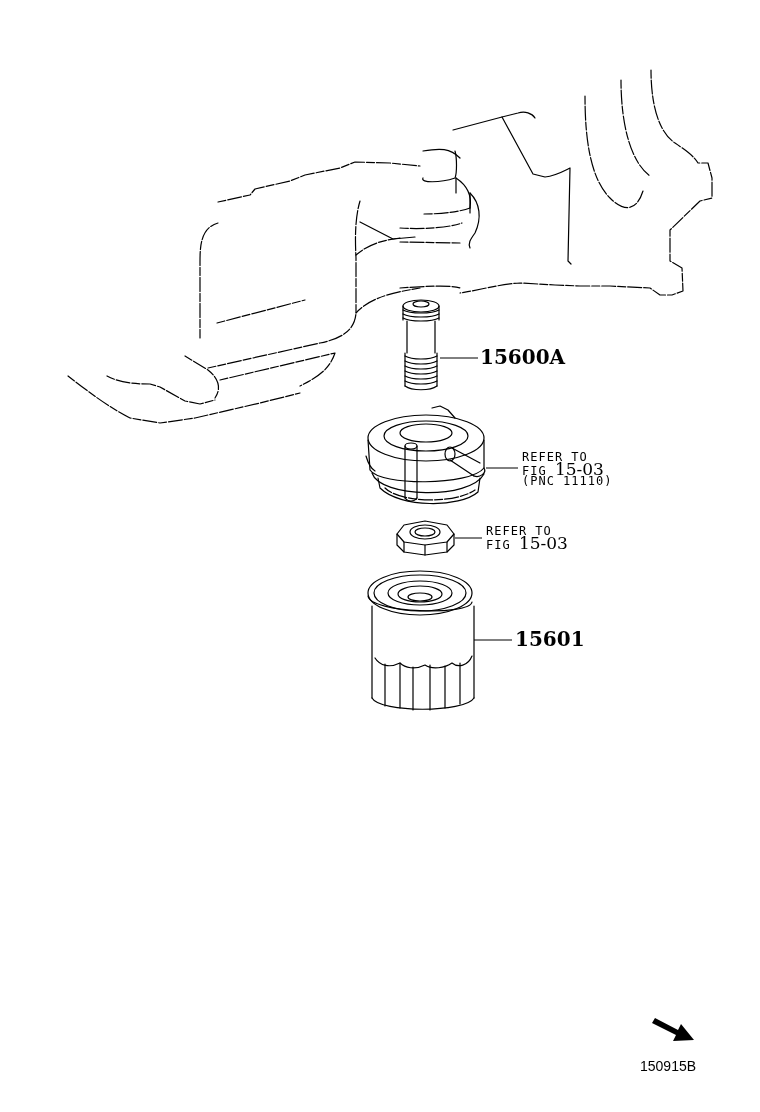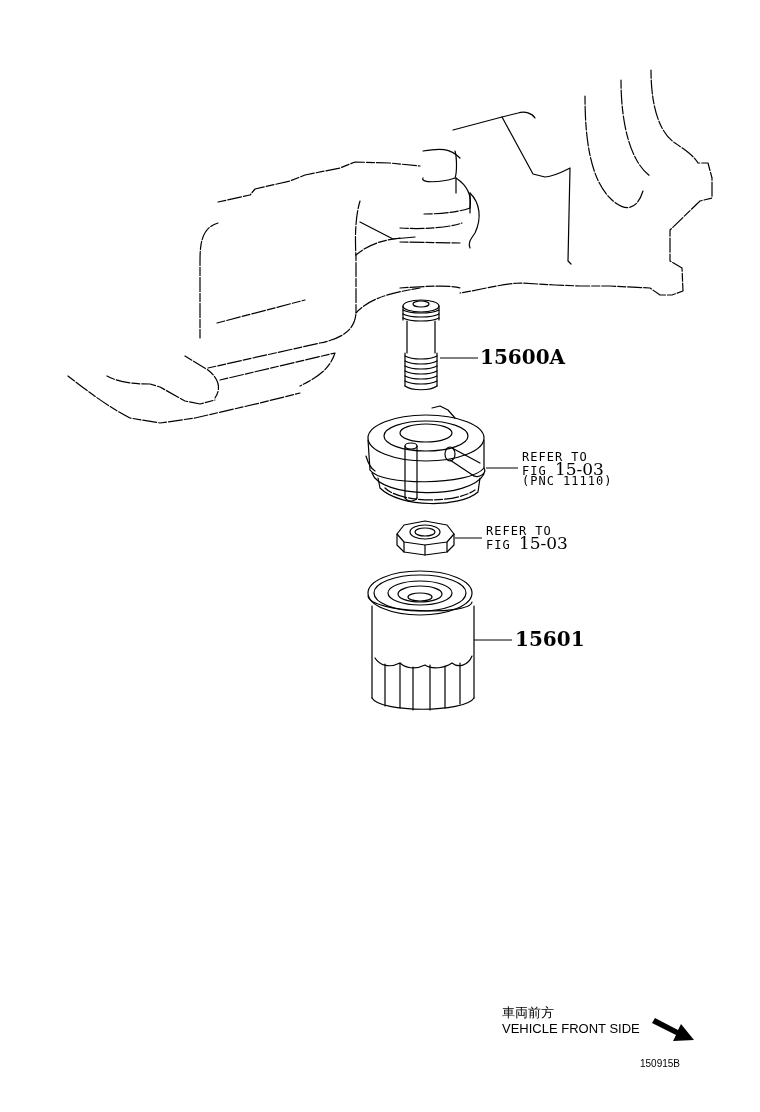"車両前方" div.lbl { html: <div> <div>車両前方</div> <div>VEHICLE FRONT SIDE</div> </div> -> none }
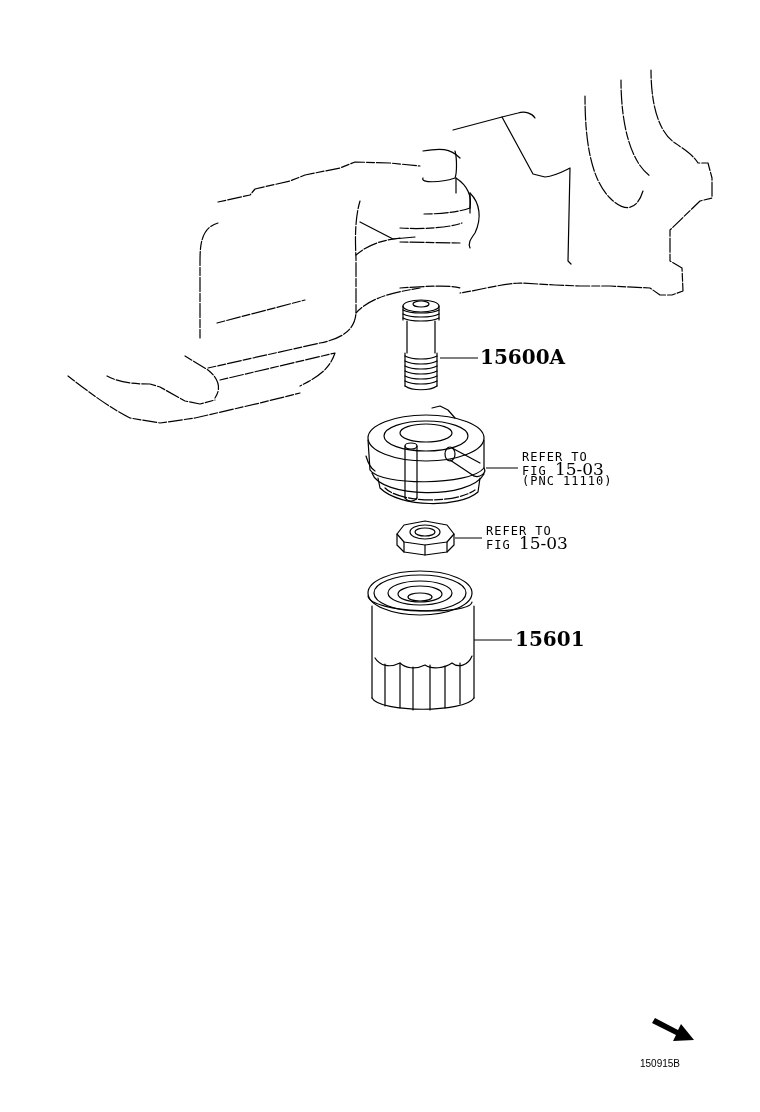"150915B" .code { font-size: 10px -> 14px }
